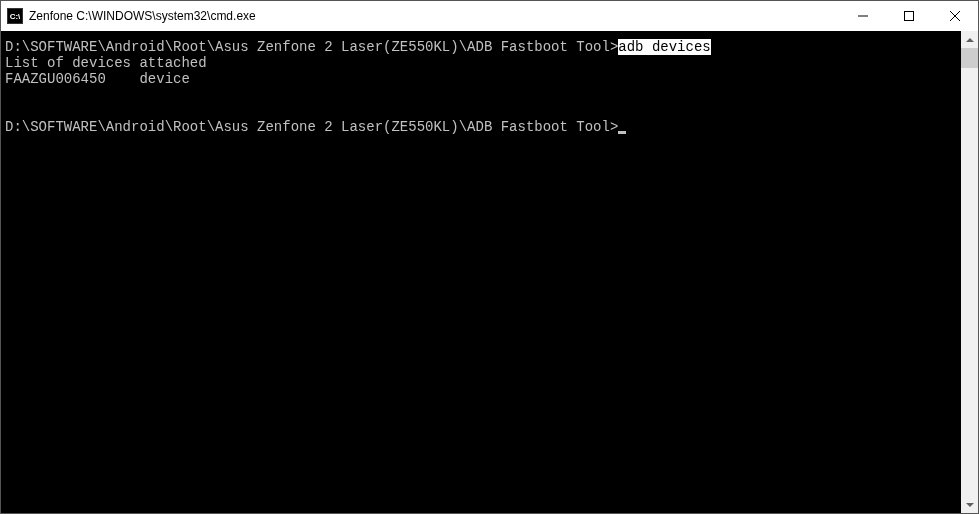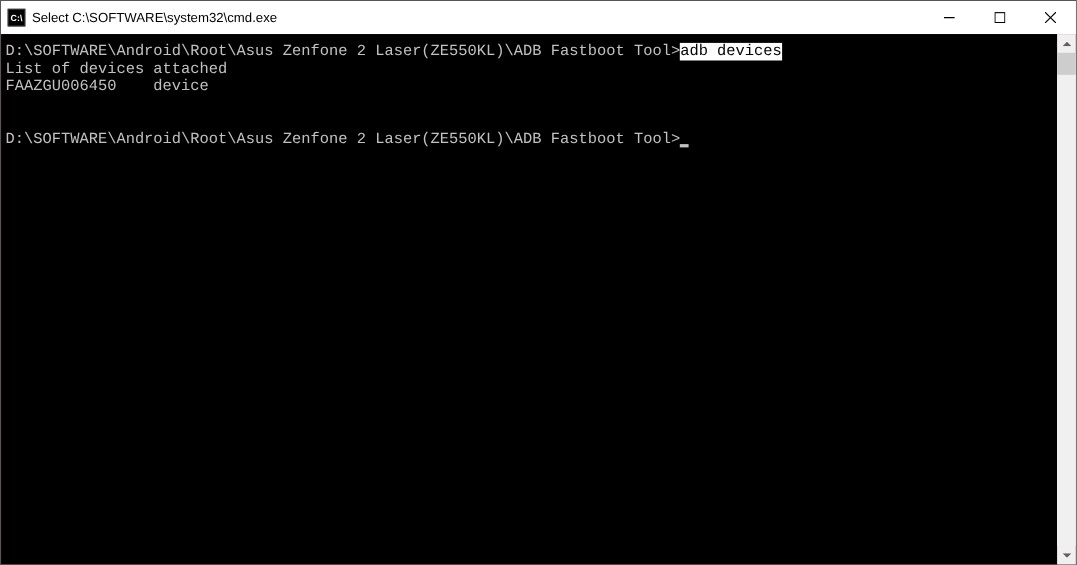"Select C:\SOFTWARE\system32\cmd.exe" div.titlebar-text { text: Select C:\SOFTWARE -> Zenfone C:\WINDOWS }
